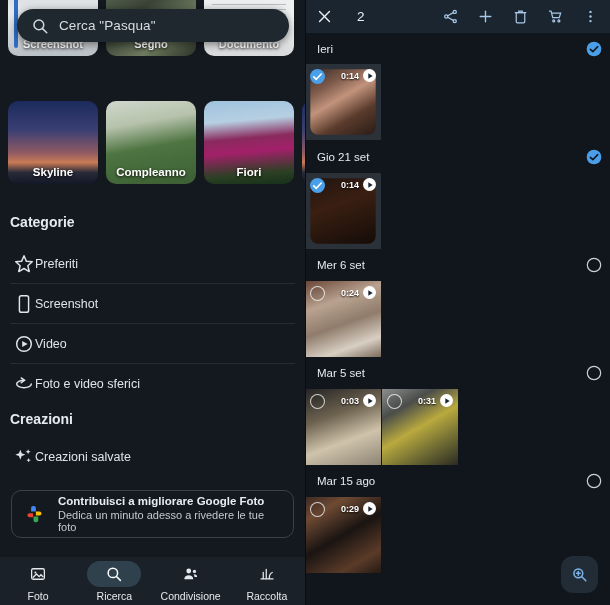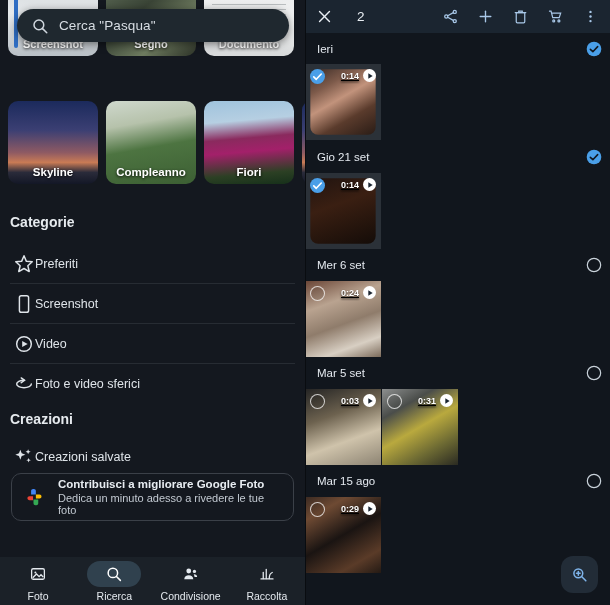"0:14" .badge-dur { text-decoration: underline -> none }
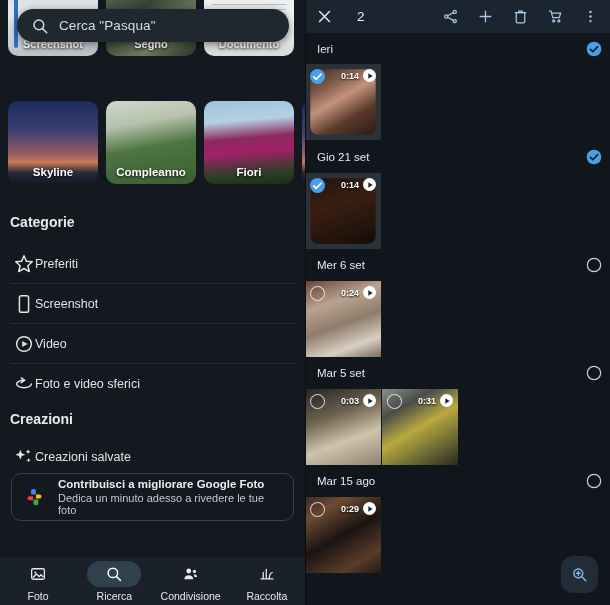"Contribuisci a migliorare Google Foto" .promo-card { top: 473px -> 490px }
